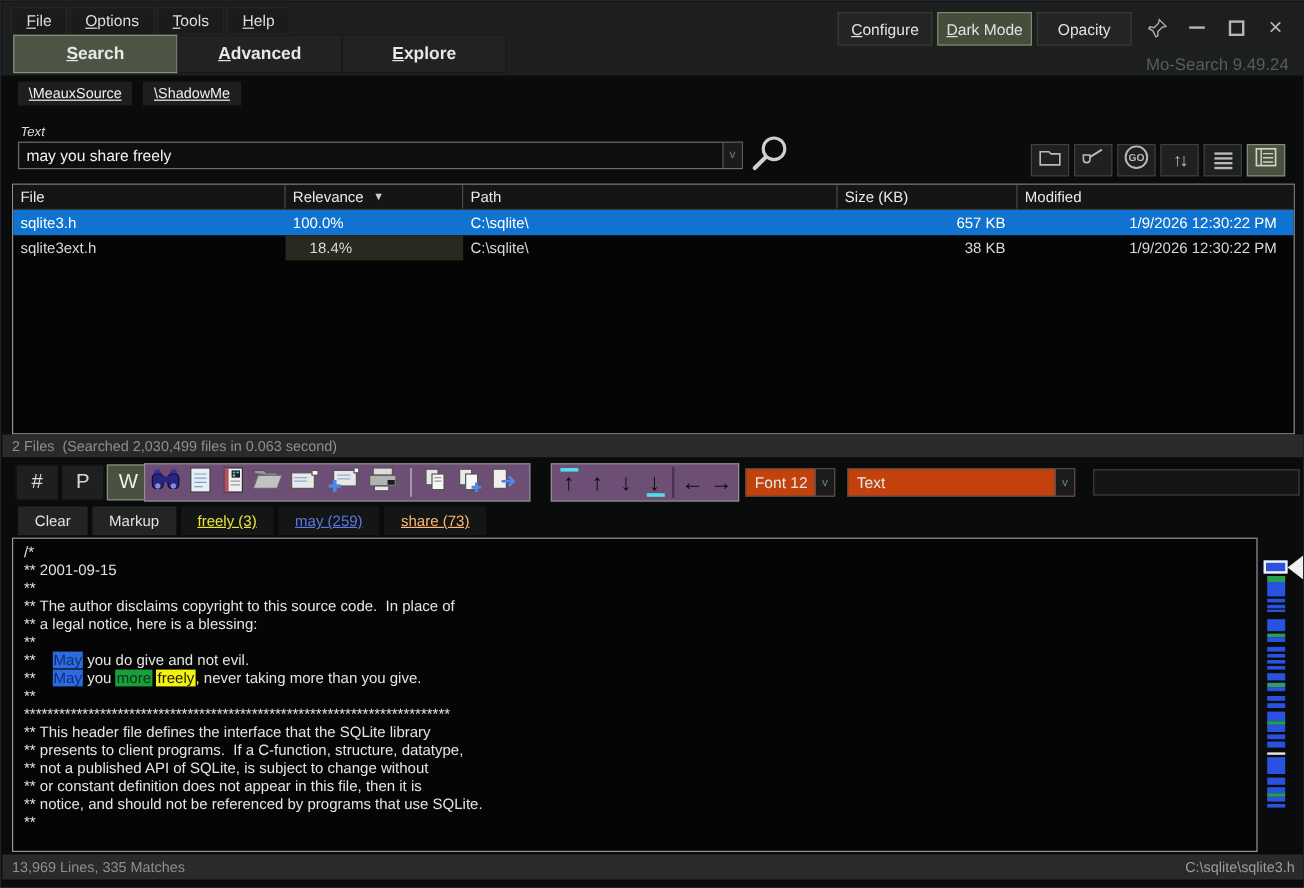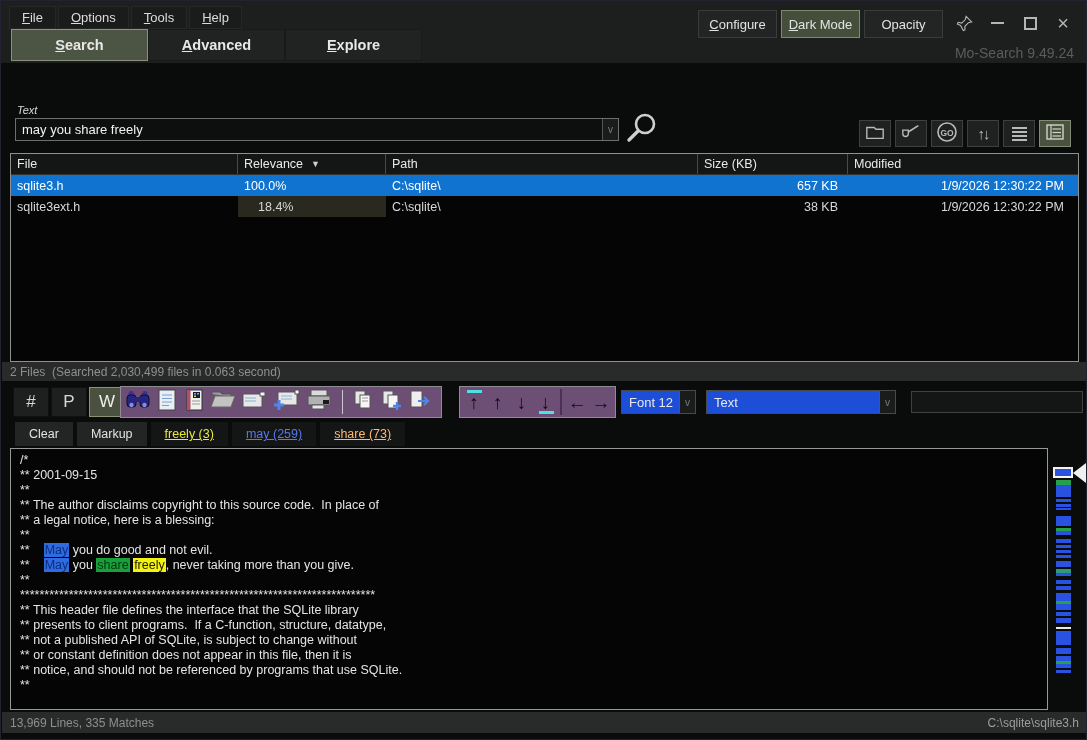"\MeauxSource" div { html: none -> <div> <div>\MeauxSource</div> <div>\ShadowMe</div> </div> }
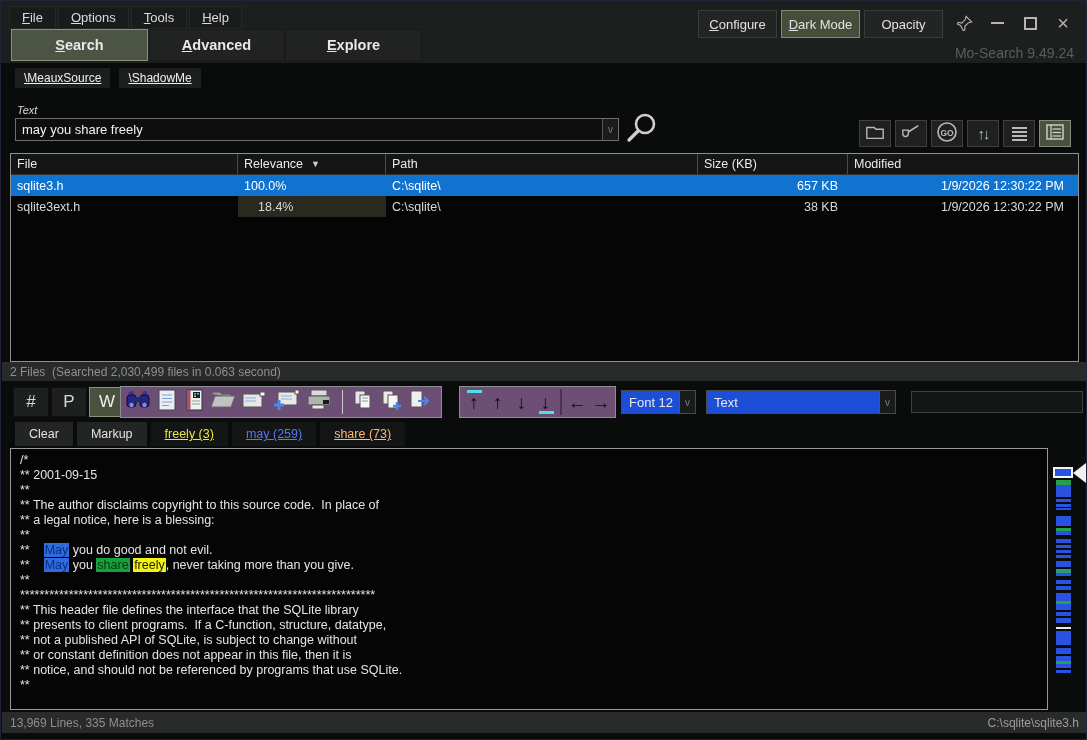"Font 12" .ddbox { background: #1d4ed8 -> #c2410c }
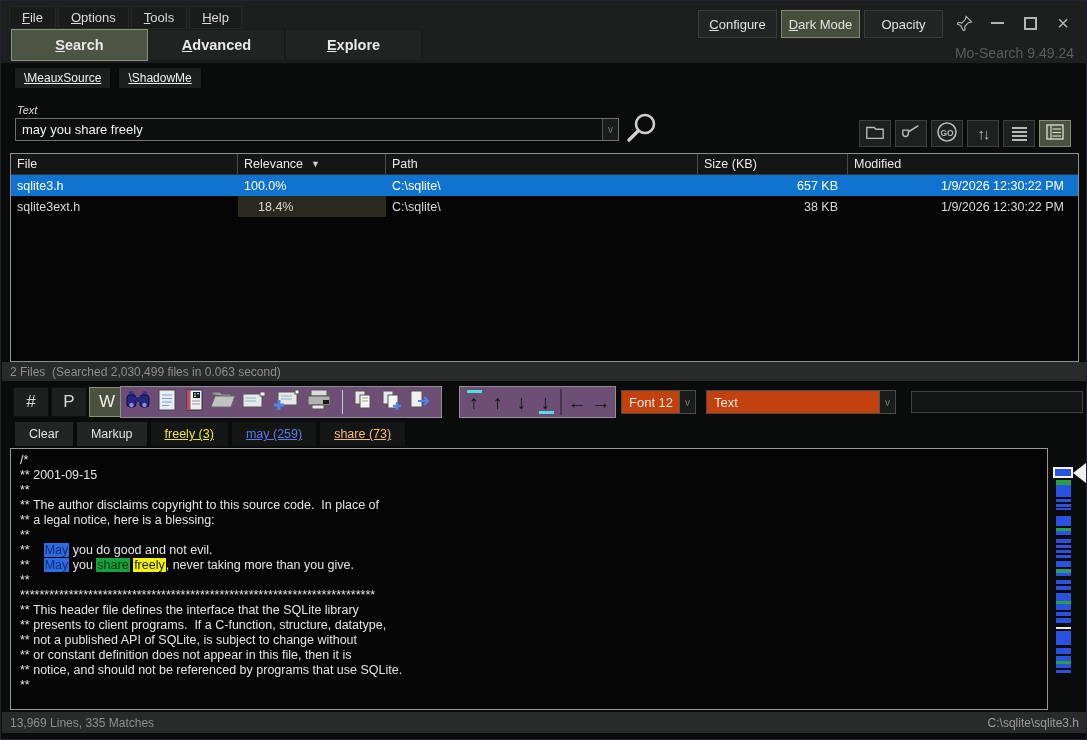"you do good and not" span { text: good -> give }
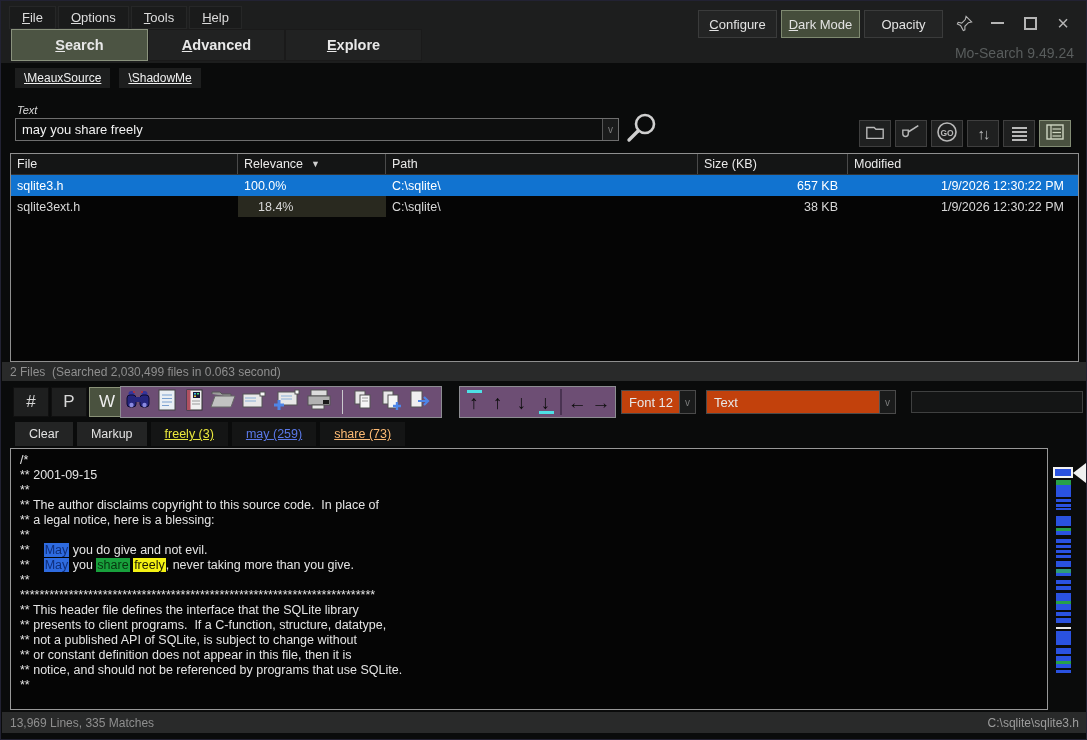"share" span.hl { text: share -> more }
